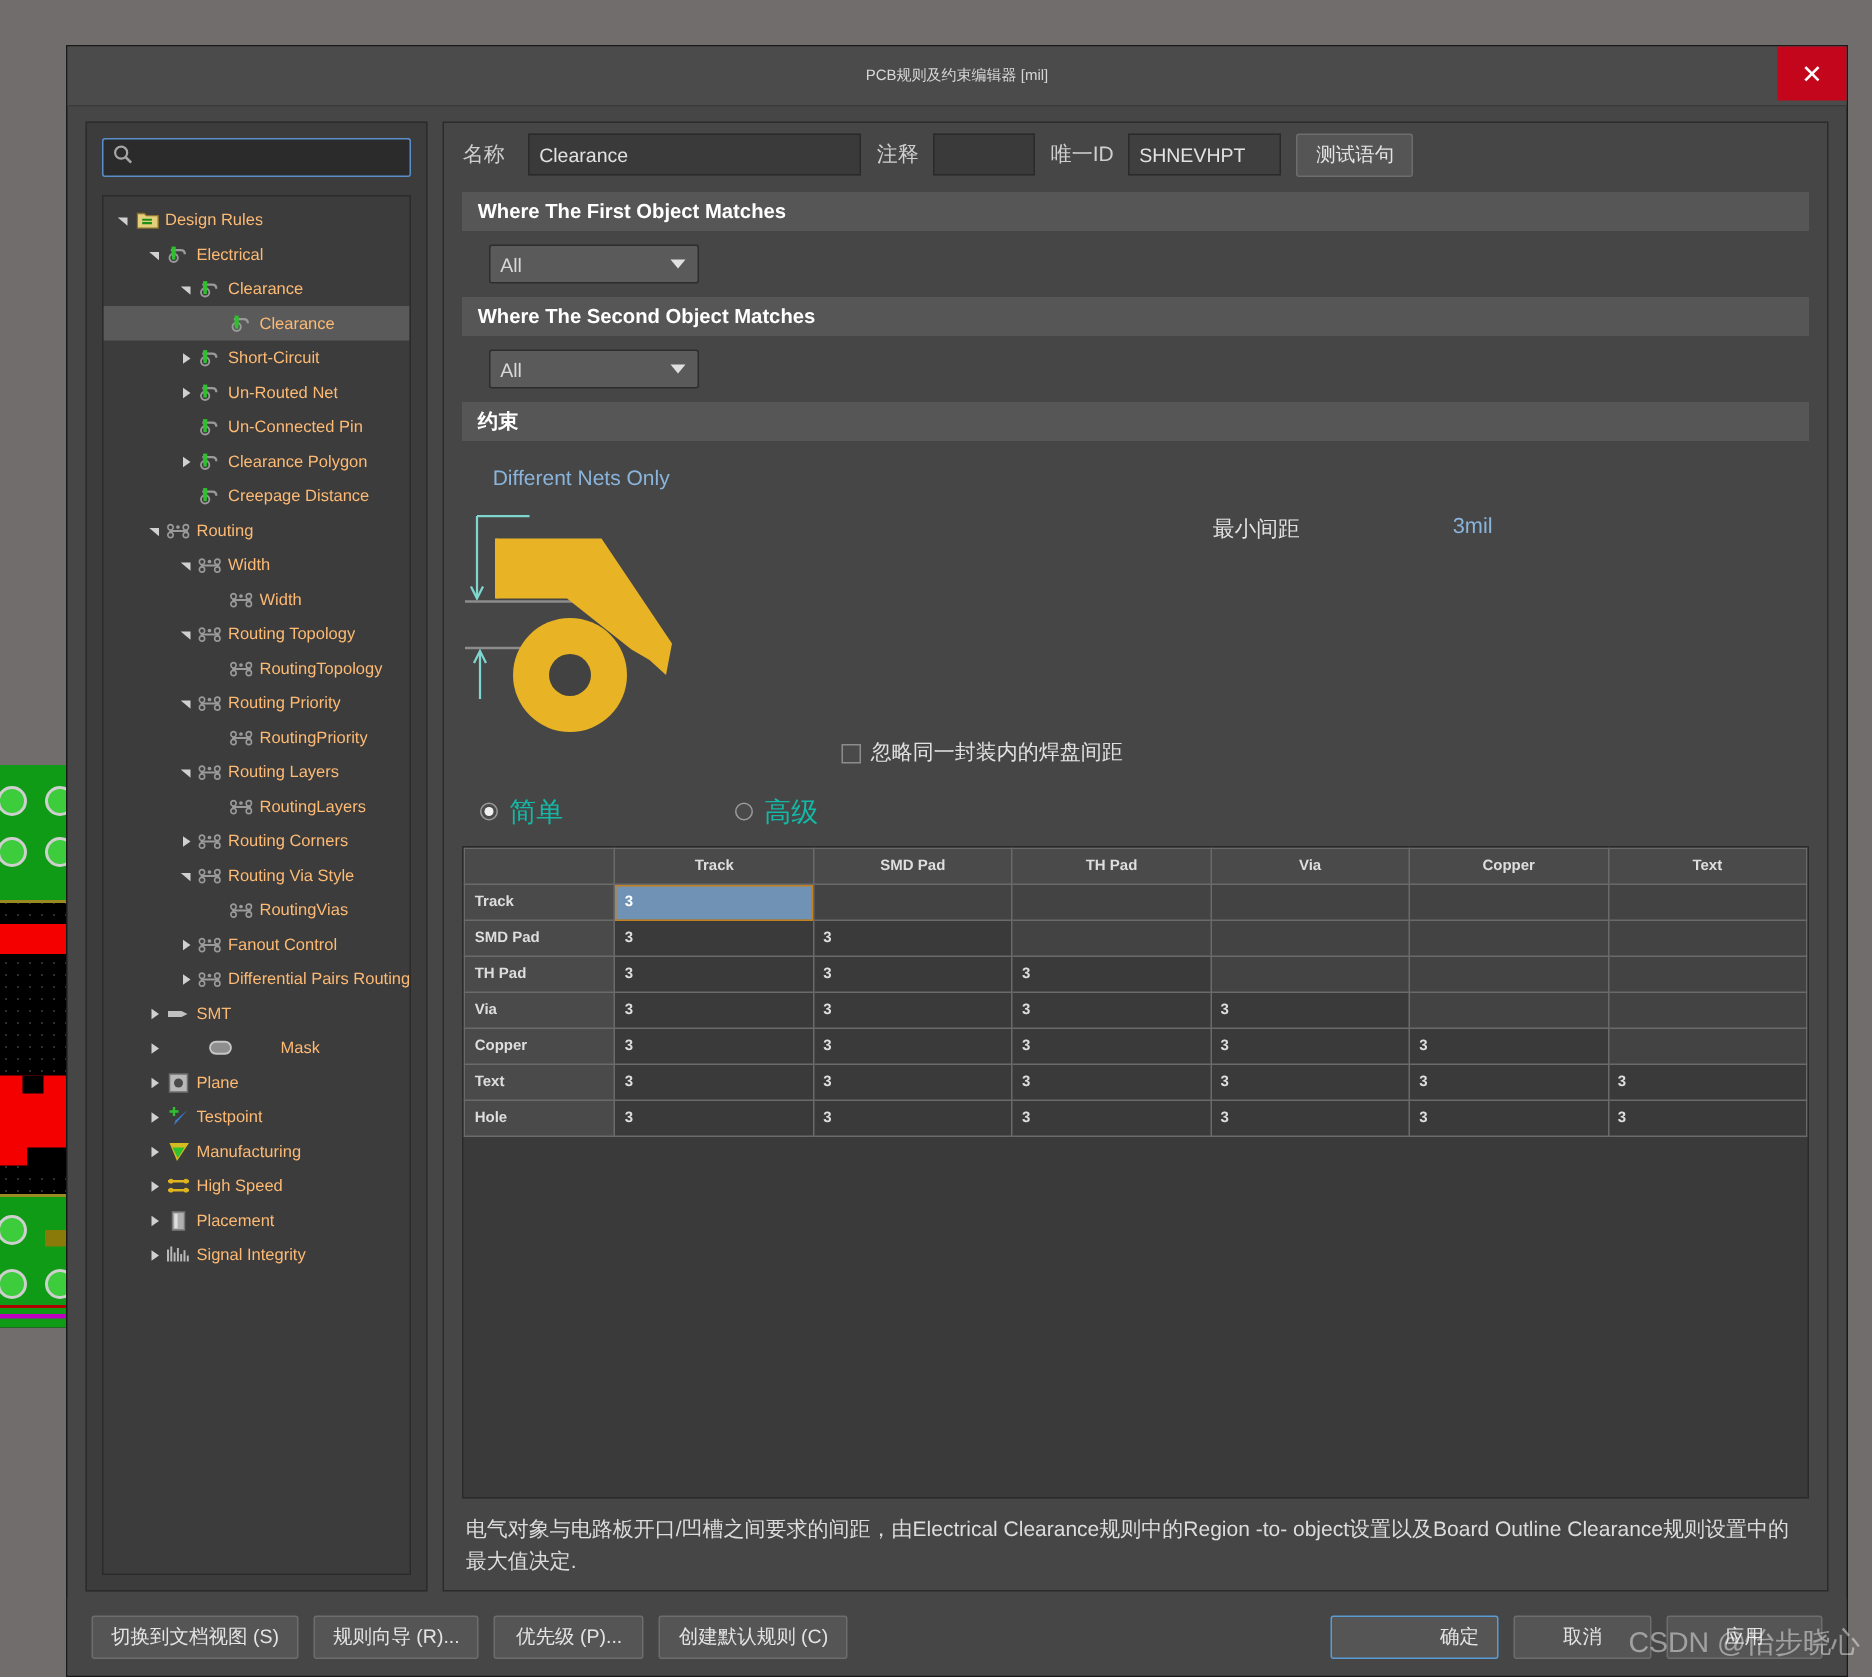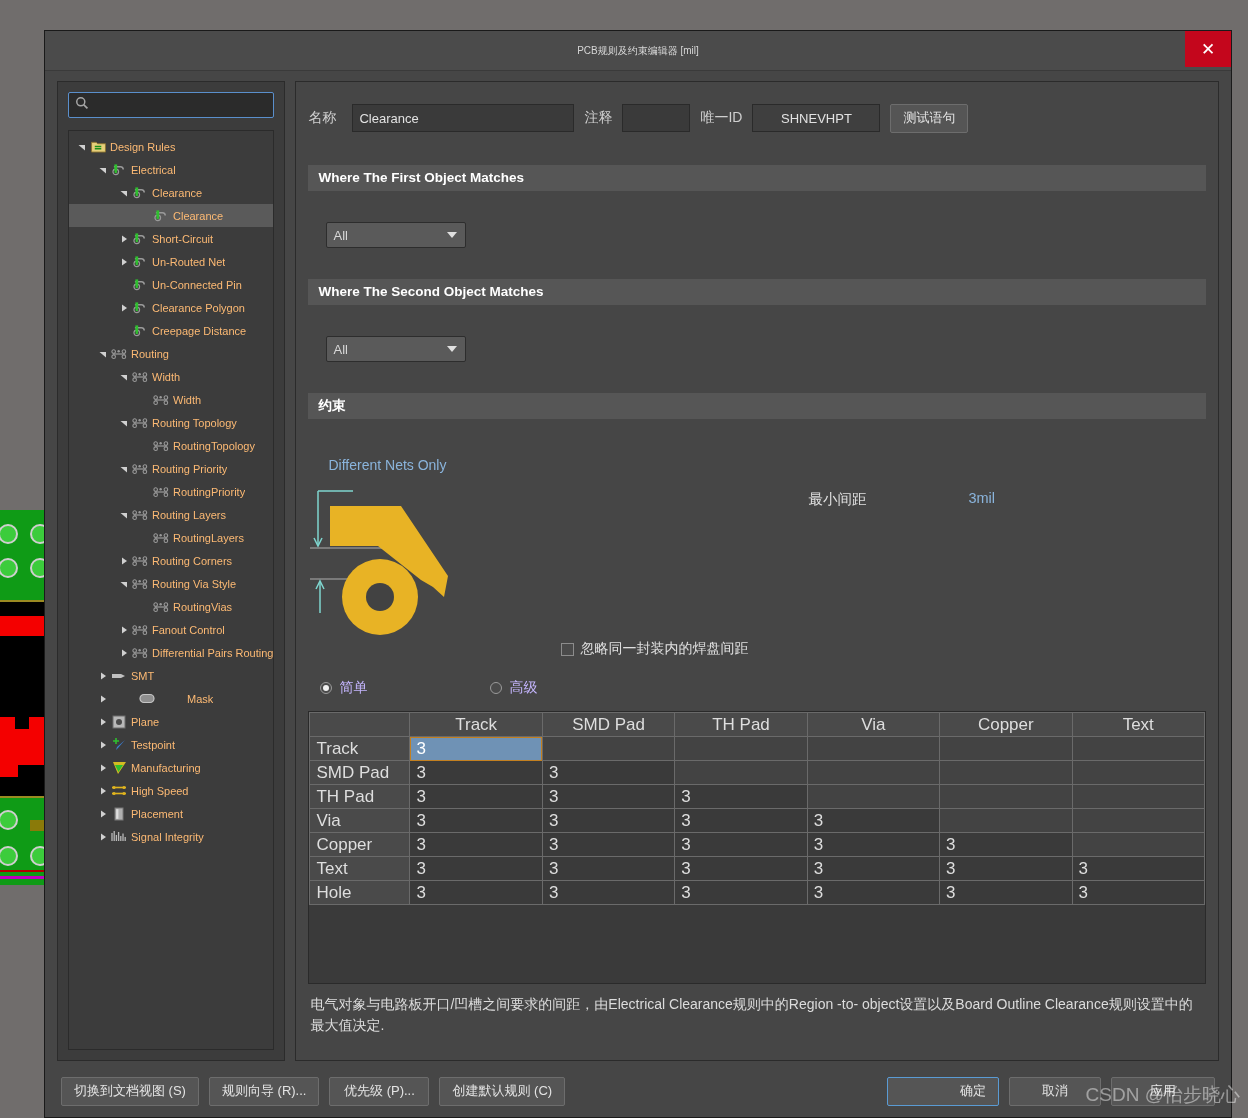"名称" #right-pane { gap: 22px -> none; padding: 21px 12px -> 6px 12px }
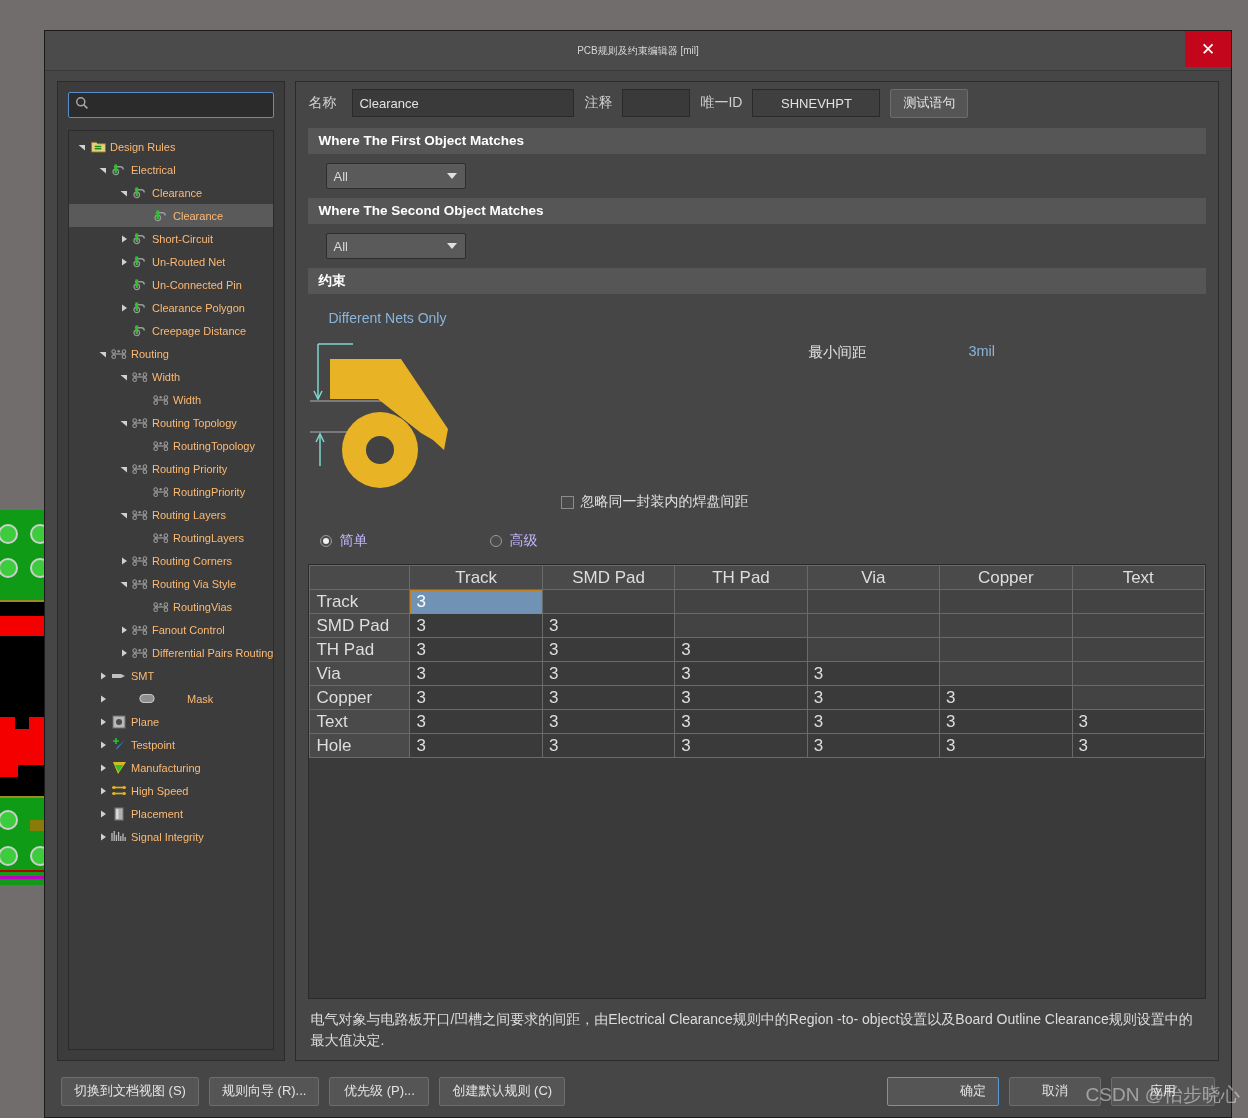"SHNEVHPT" #uid-input { text-align: center -> none; width: 128px -> 102px }
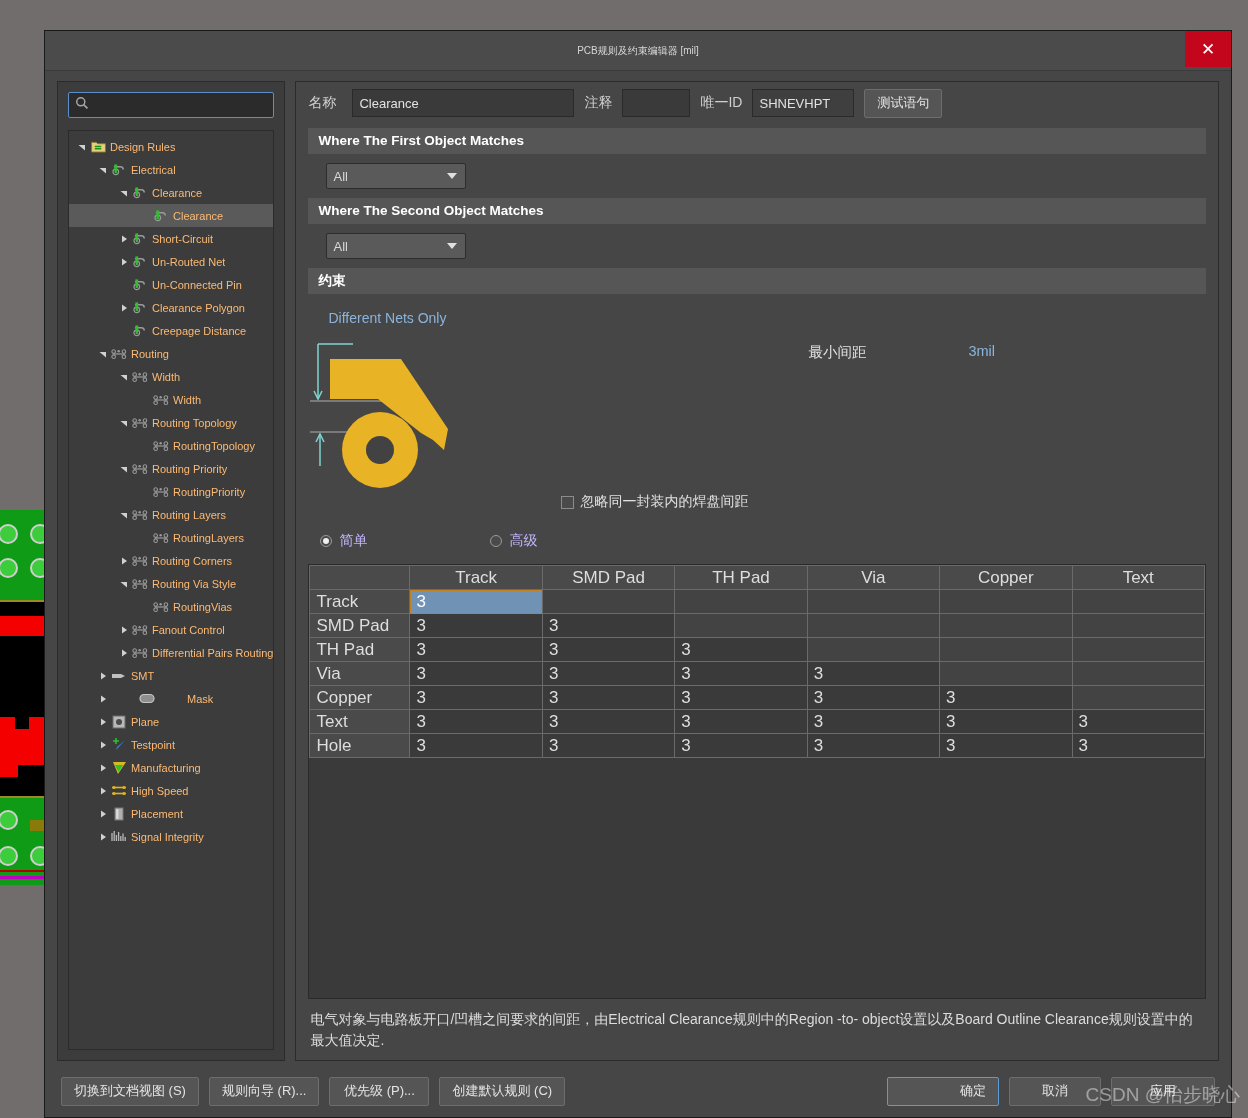"简单" .radio-item { color: #c4b5fd -> #14b8a6; font-size: 14px -> 18px }
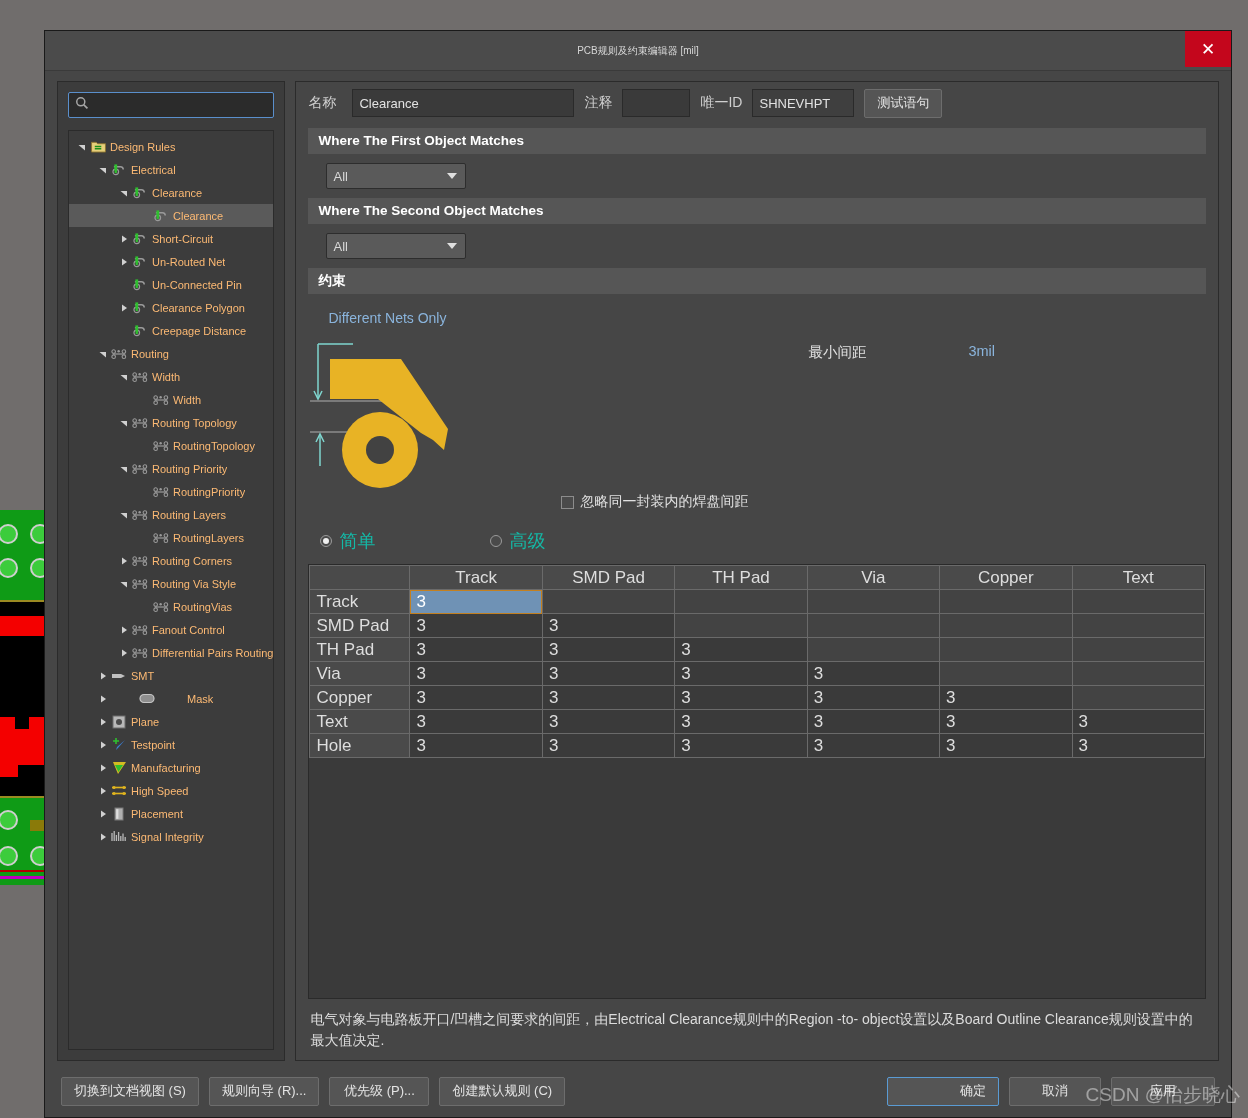"Track" table.matrix th, table.matrix td { font-size: 17px -> 10px; font-weight: normal -> bold }
